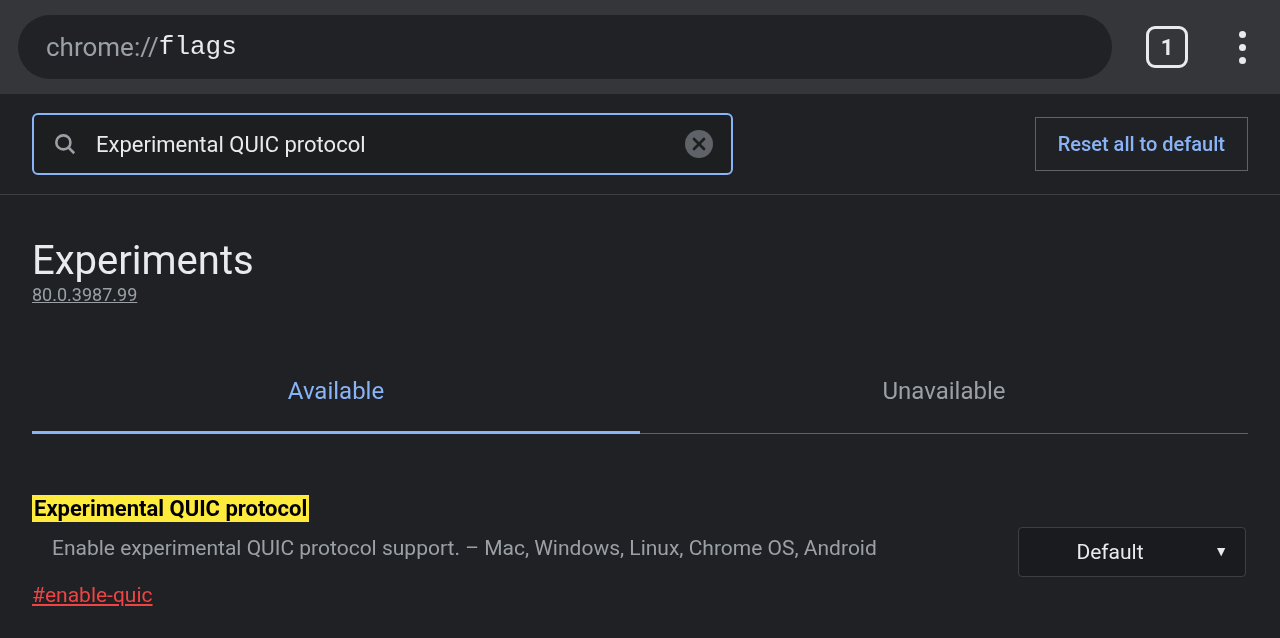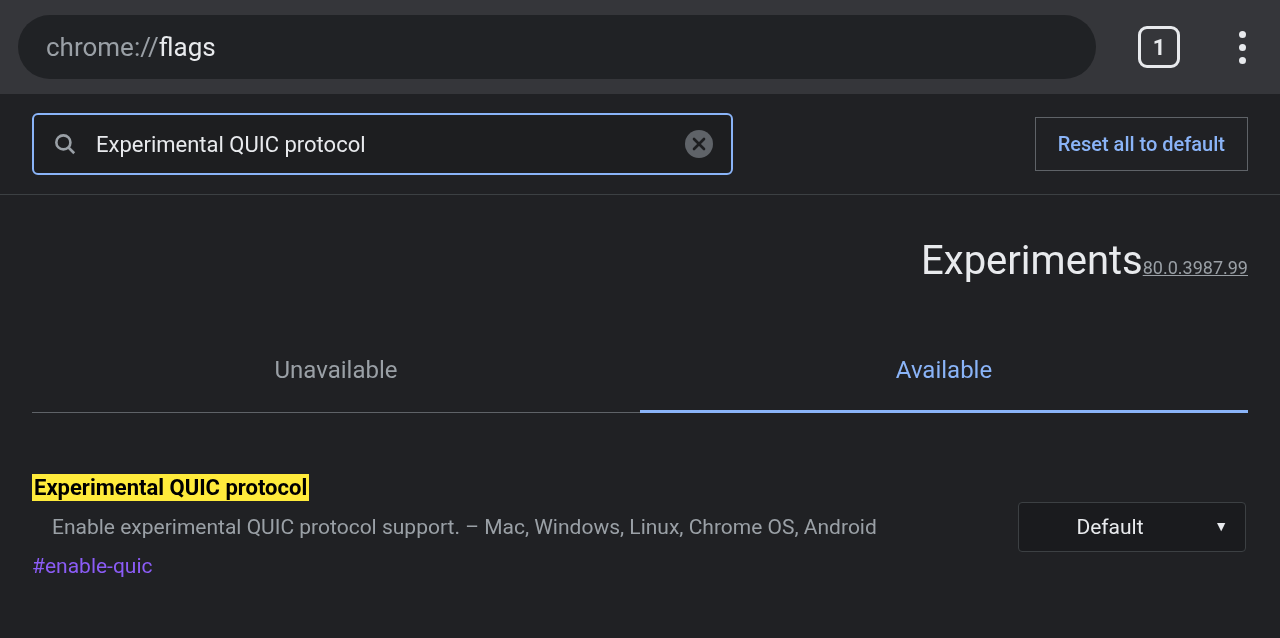"chrome://" .chrome-bar { gap: 36px -> 28px }
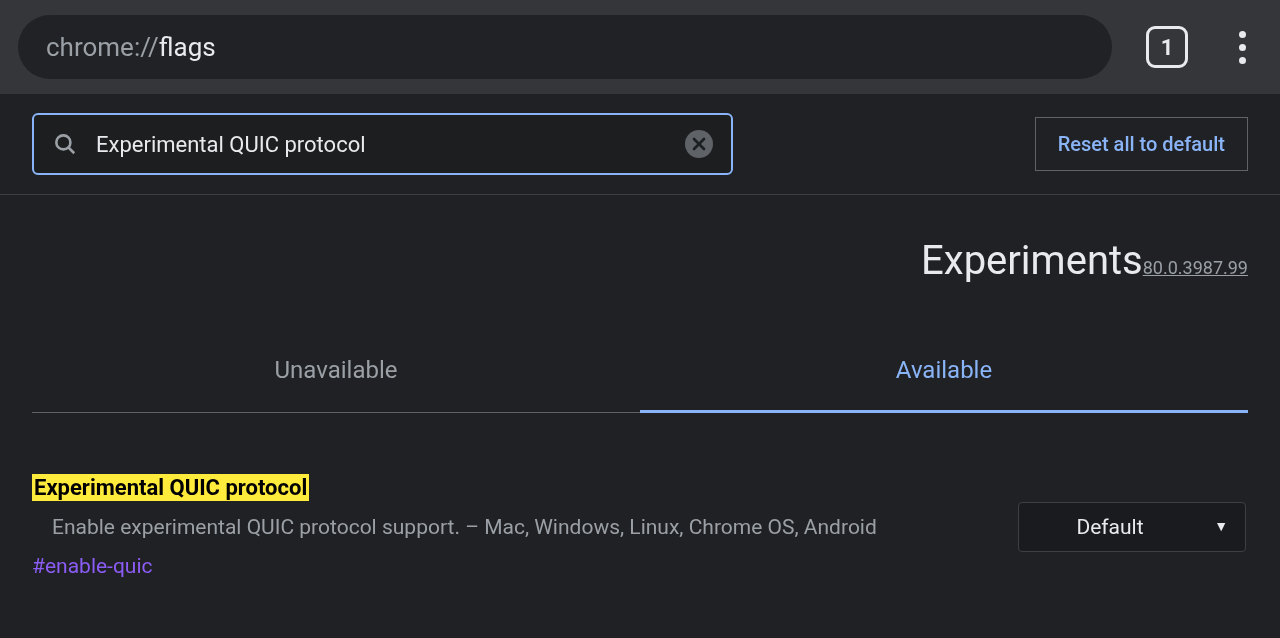"flags" .omnibox-path { font-family: none -> Liberation Mono, monospace }
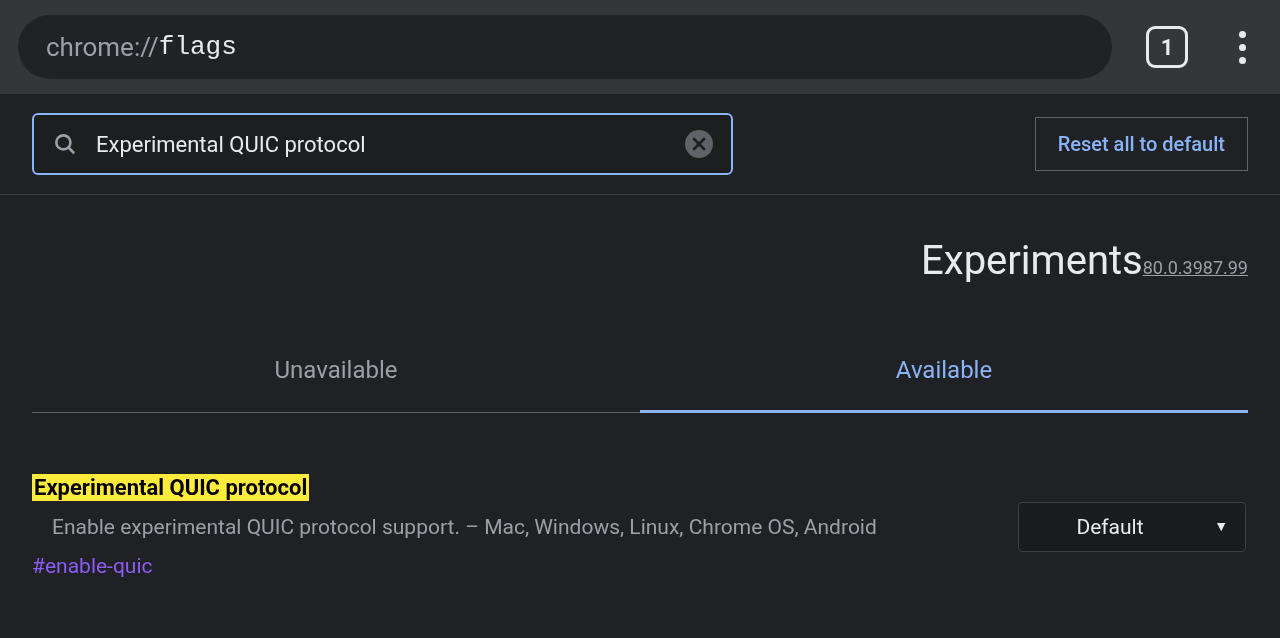"Experiments" .heading-row { flex-direction: none -> column; justify-content: flex-end -> flex-start }
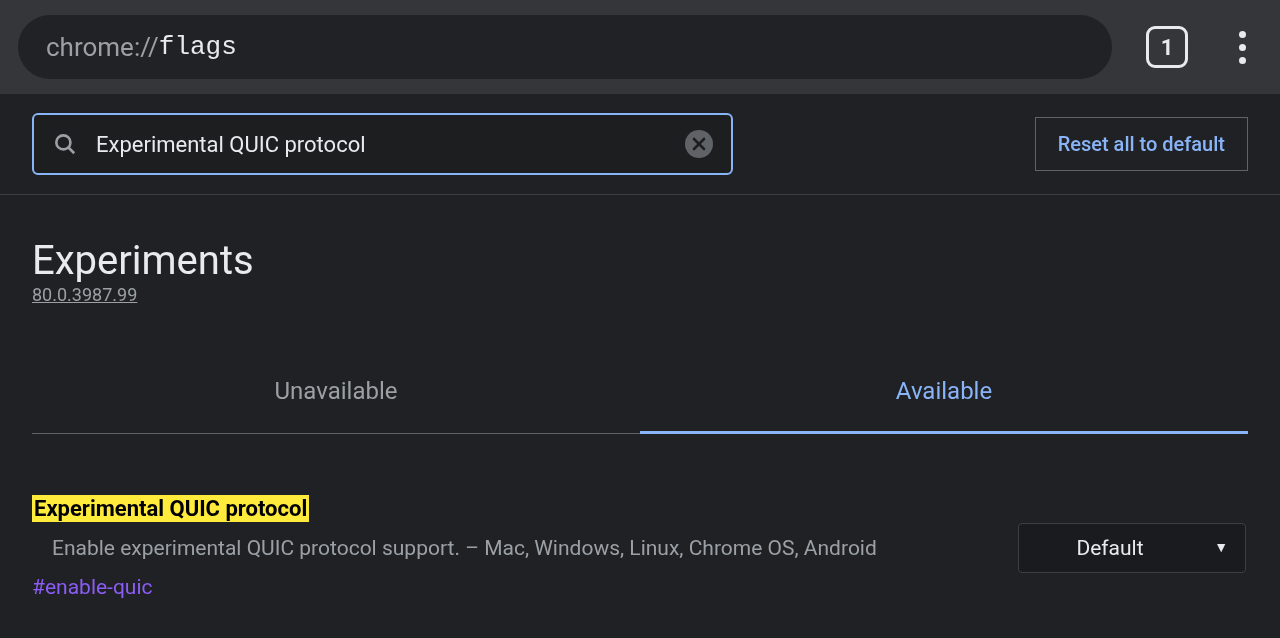"Unavailable" div.tab { order: before "Available" -> after "Available" }
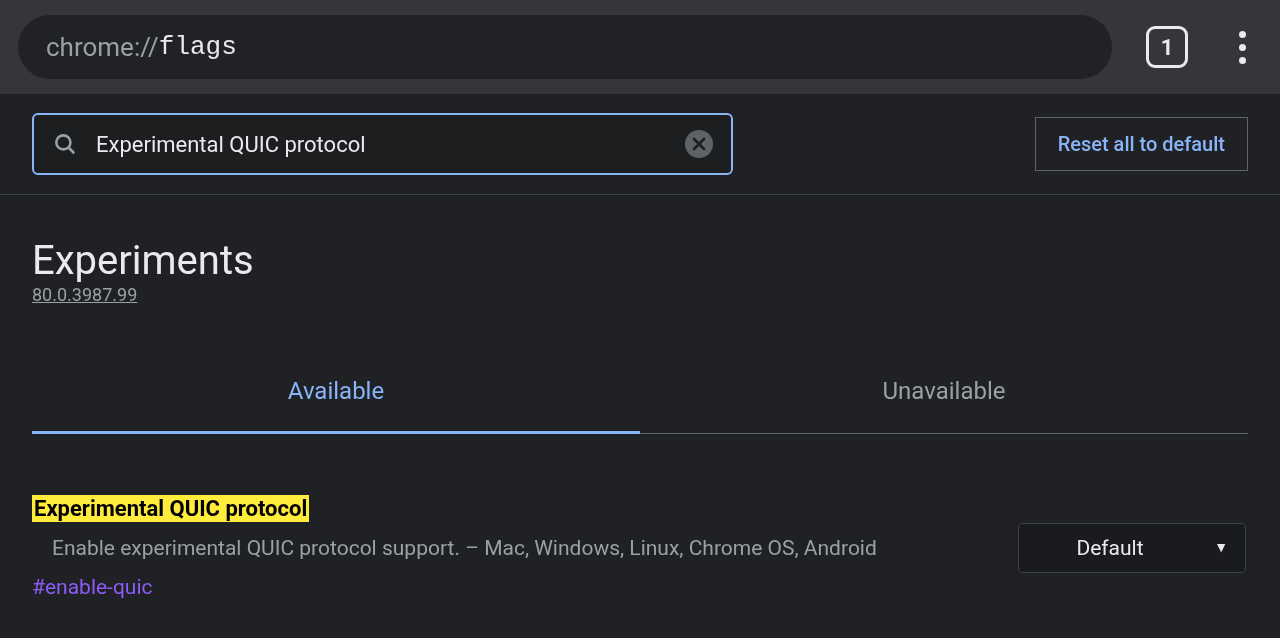"#enable-quic" .flag-hash { color: #8b5cf6 -> #ef4444; margin-top: 12px -> 20px; text-decoration: none -> underline }
